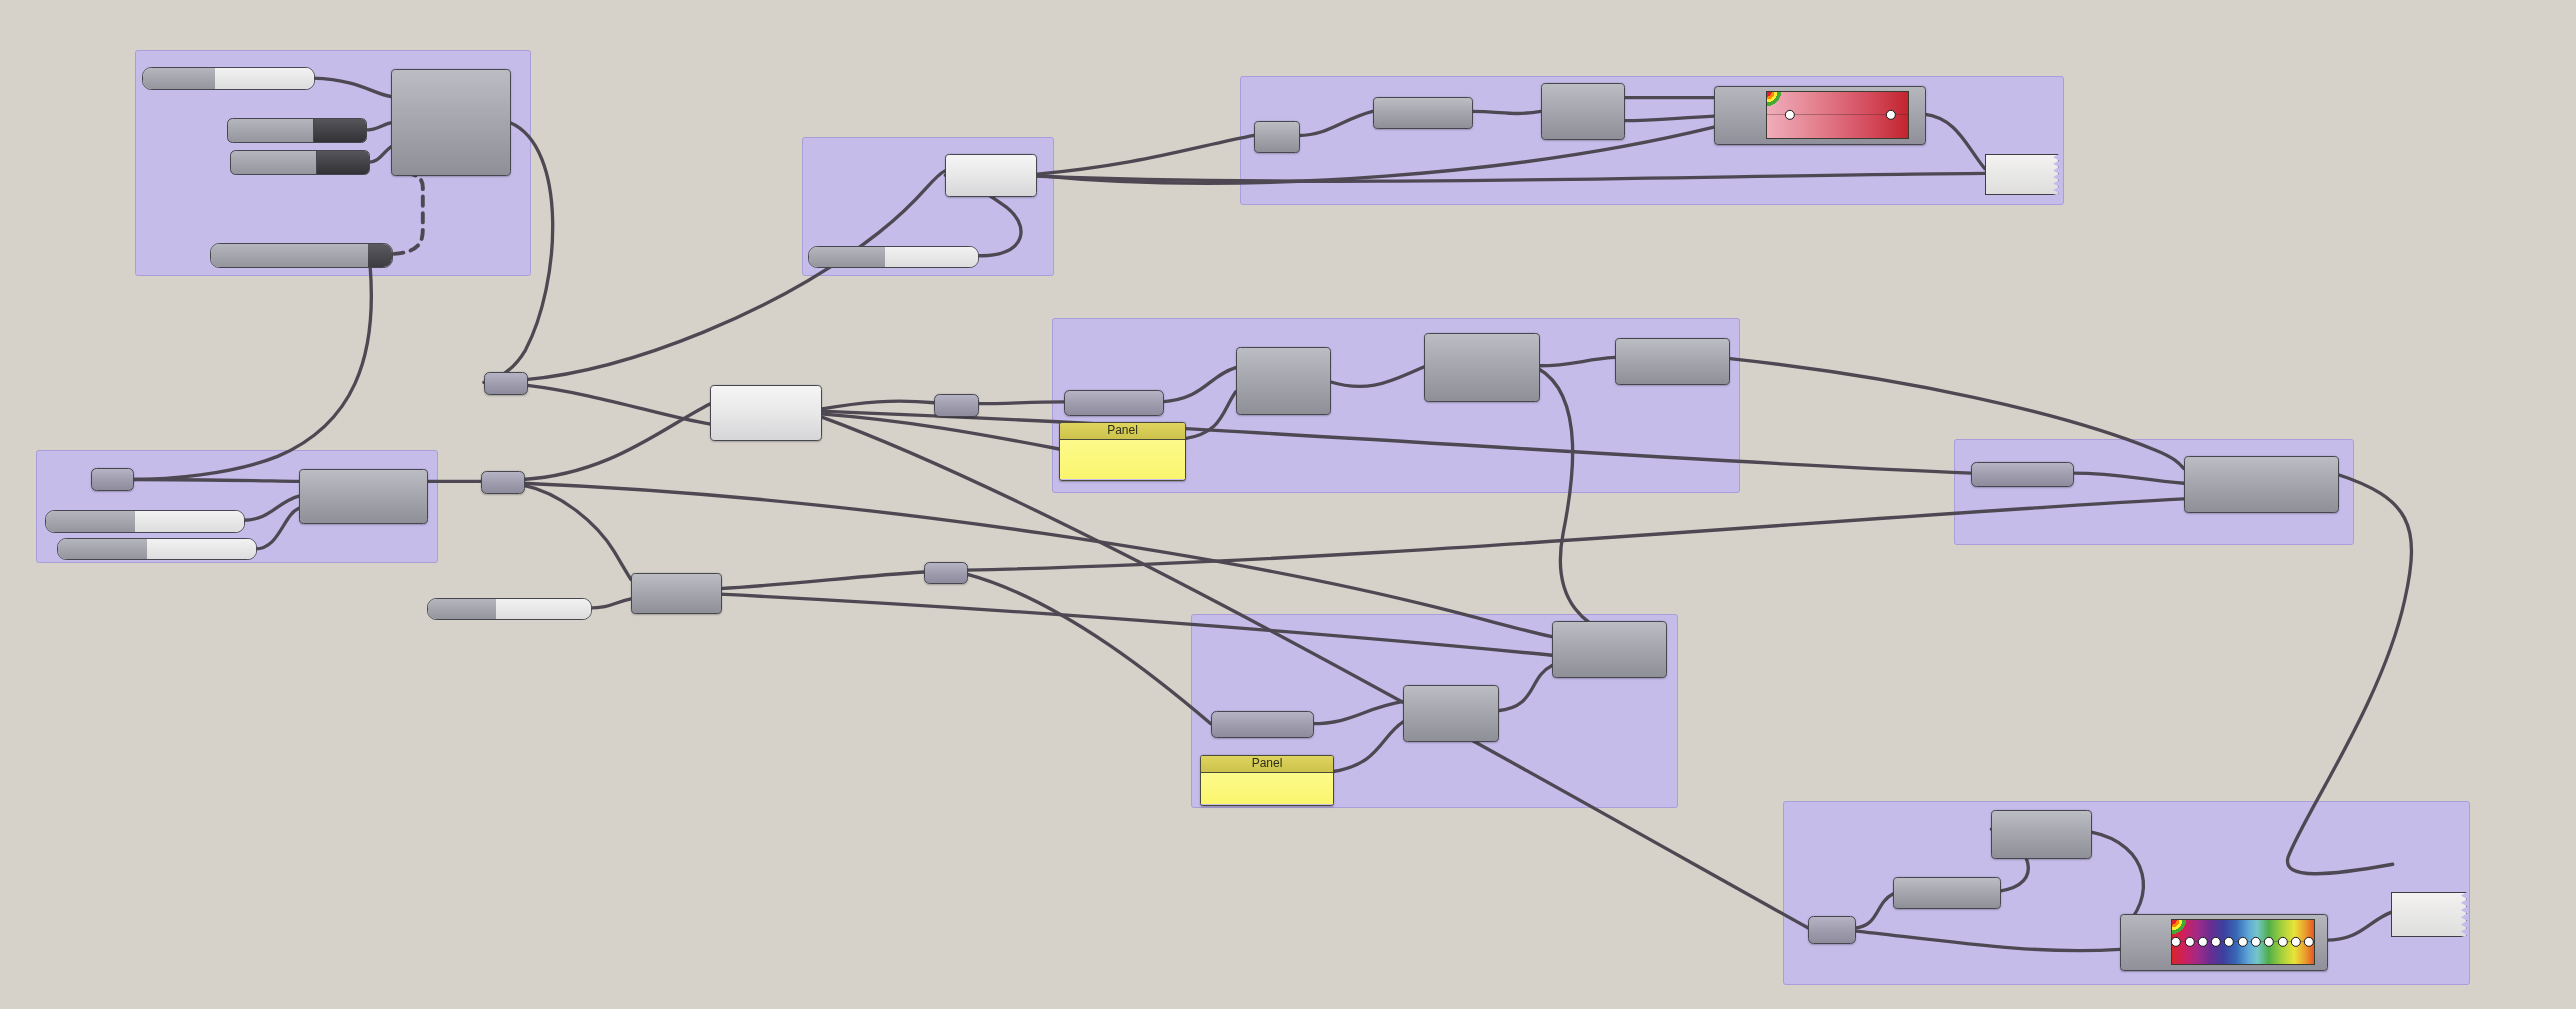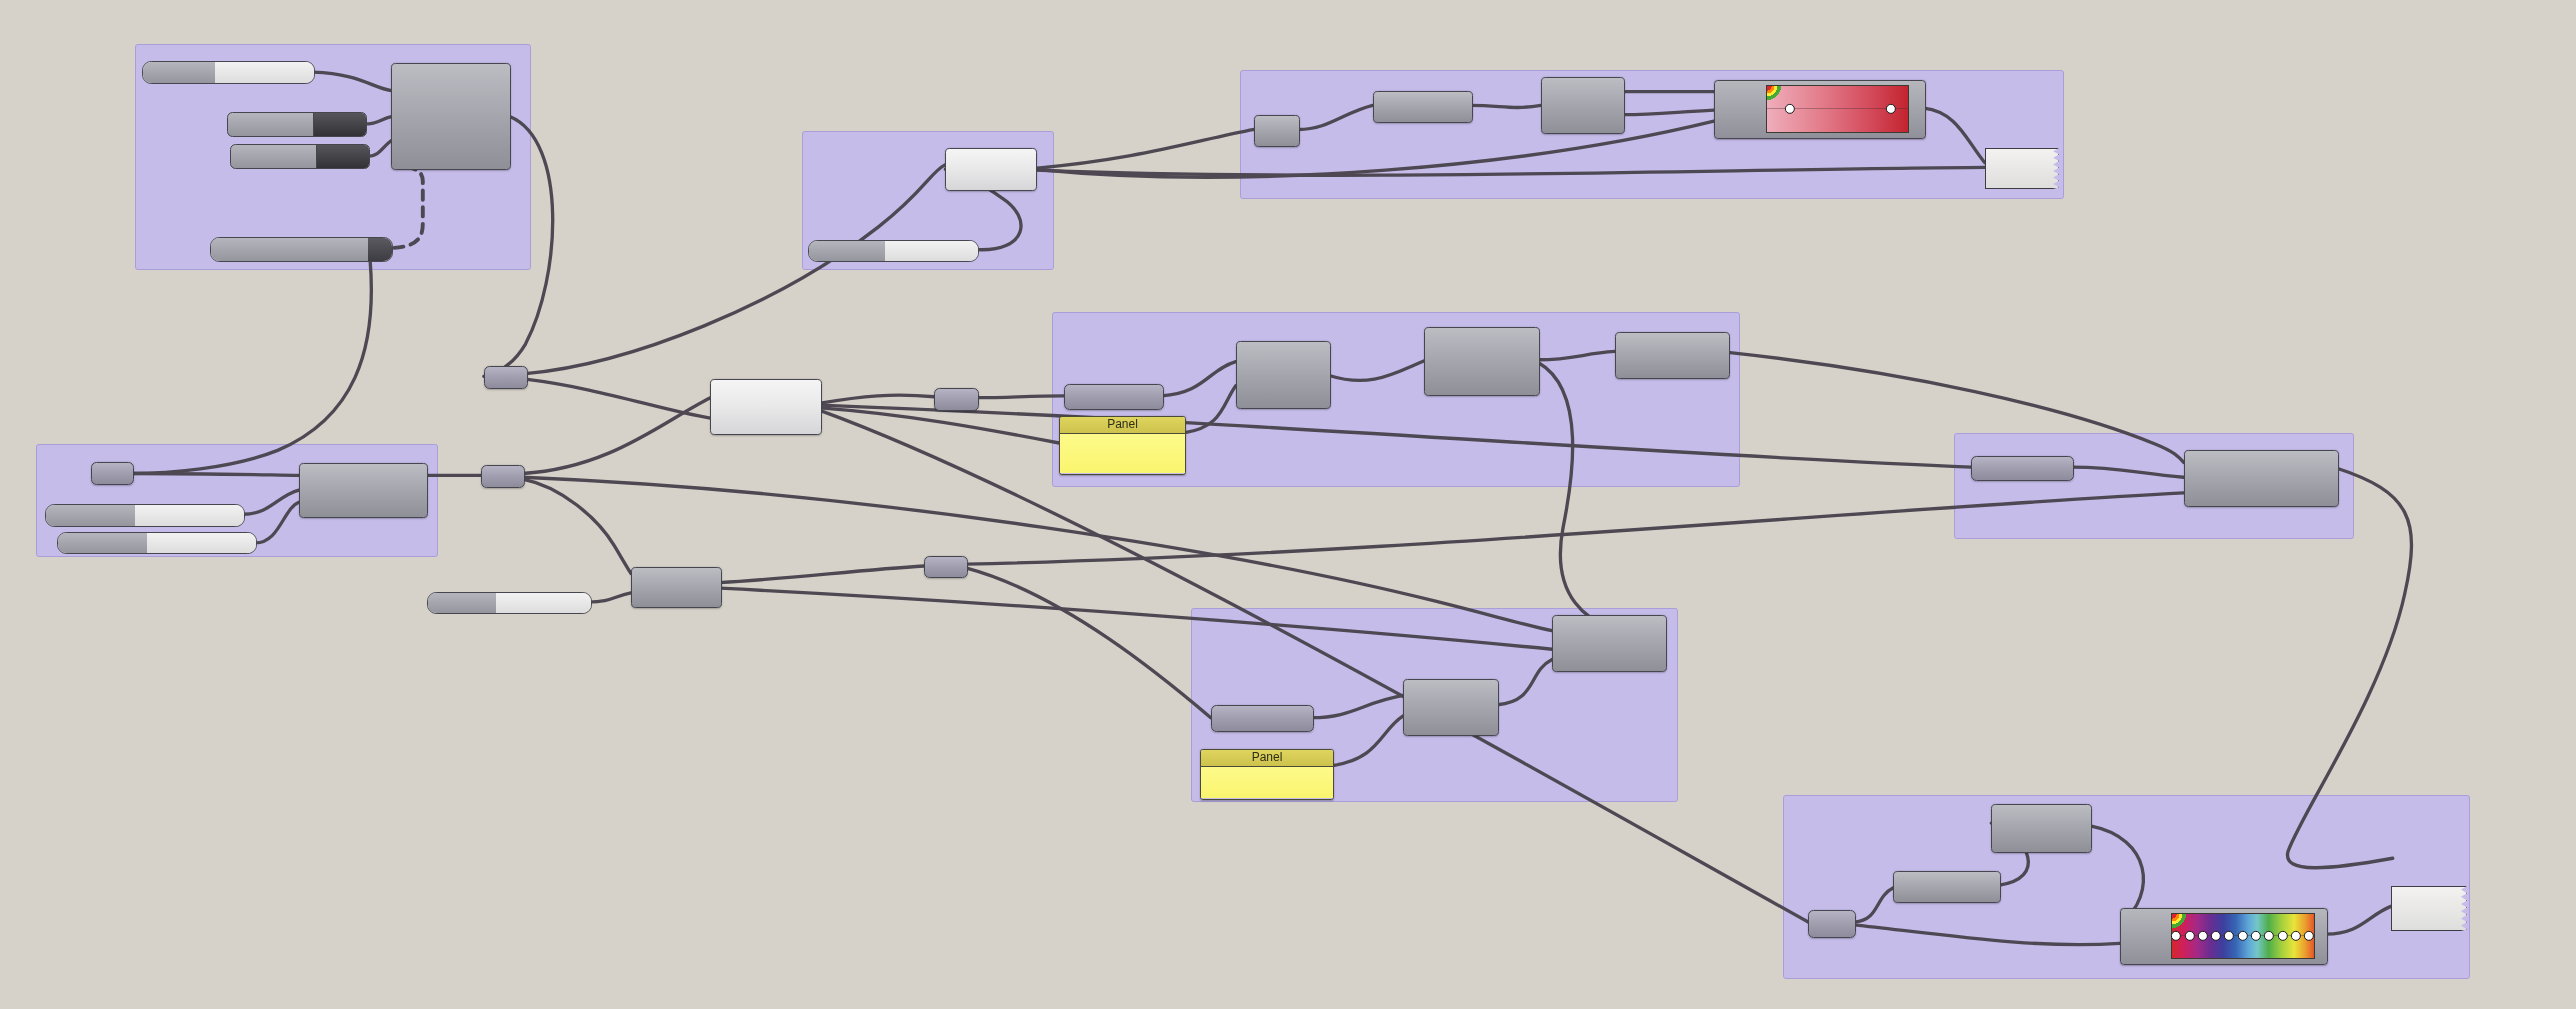"Panel" #canvas { margin-top: none -> 6px }
